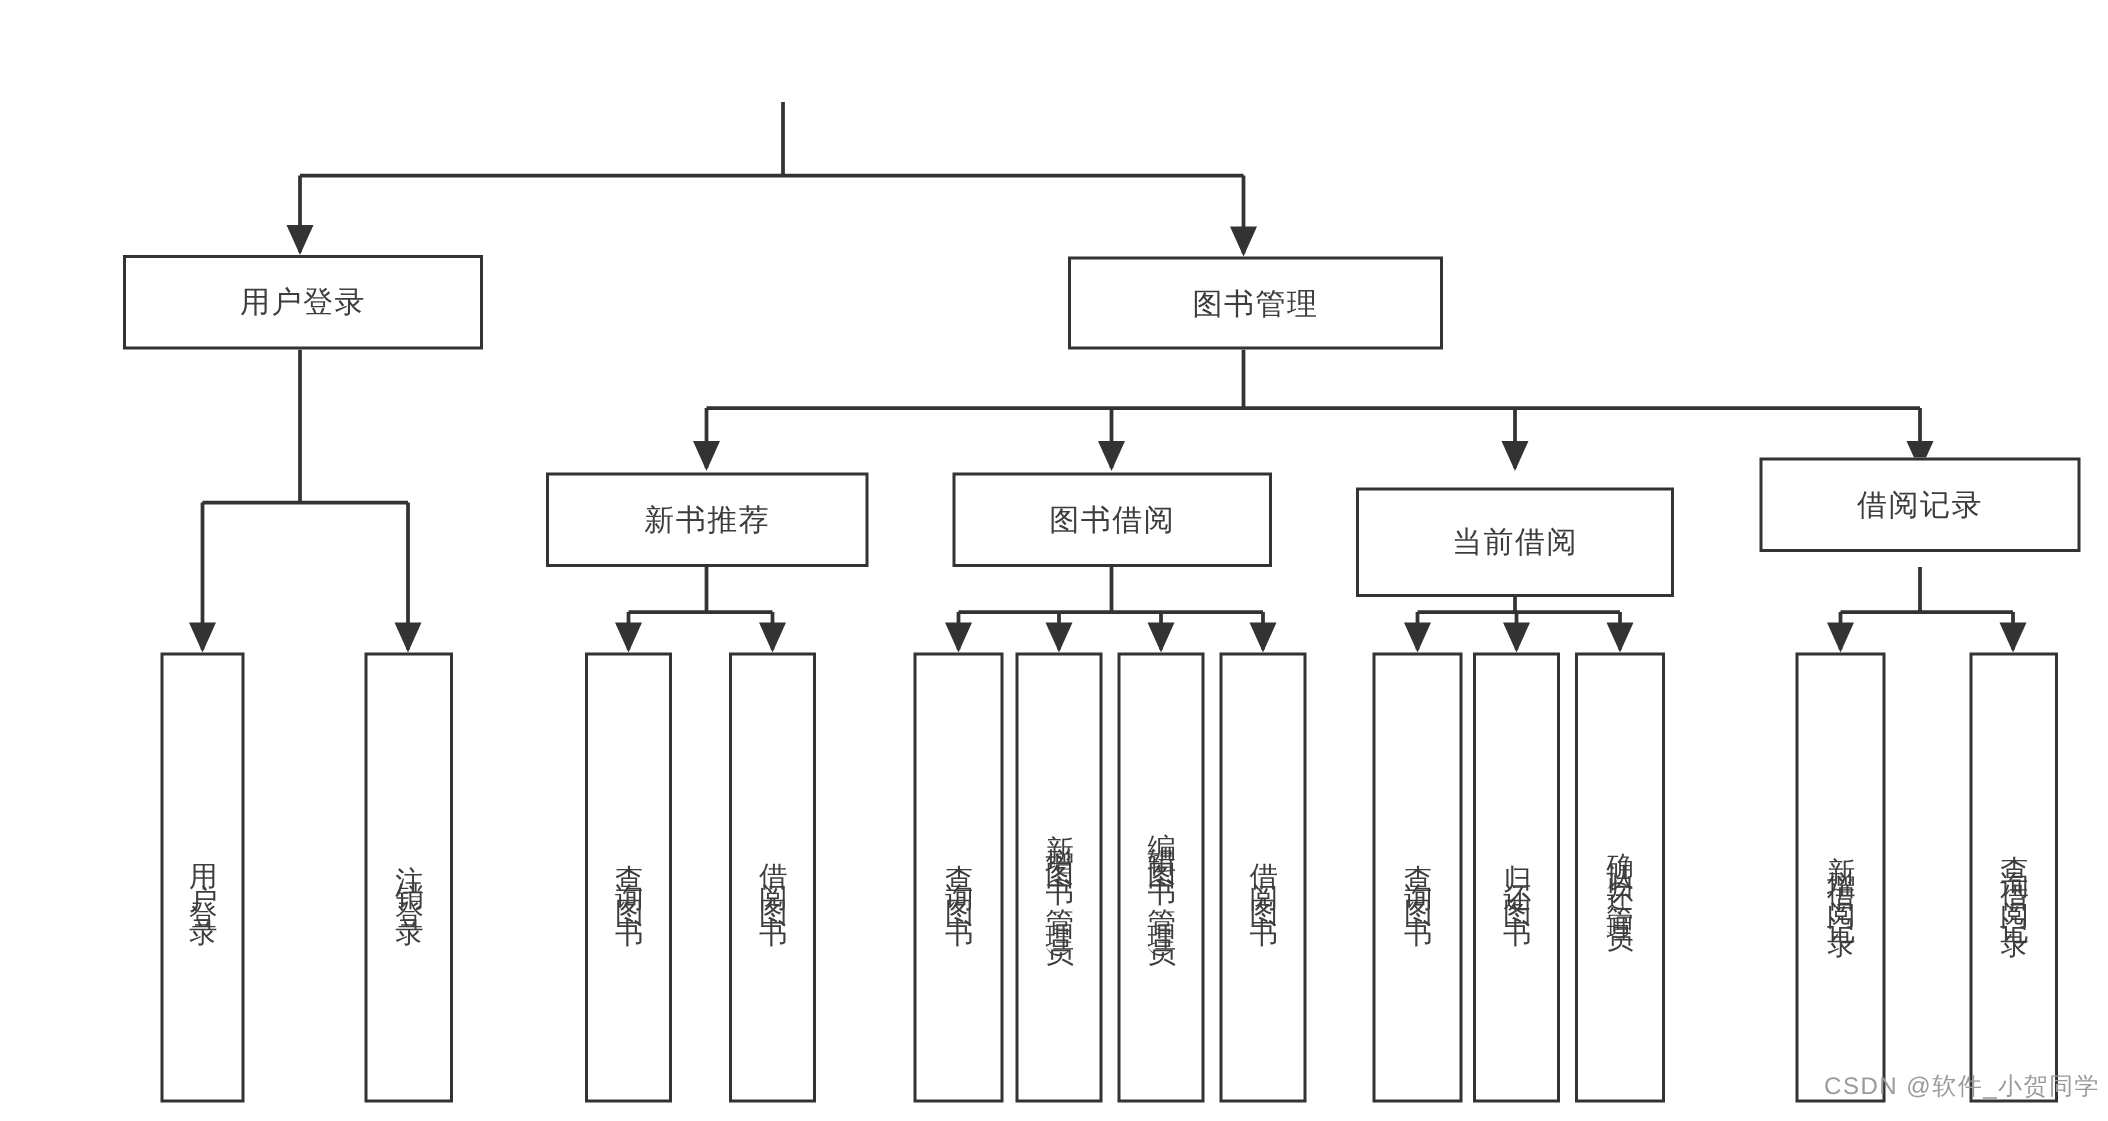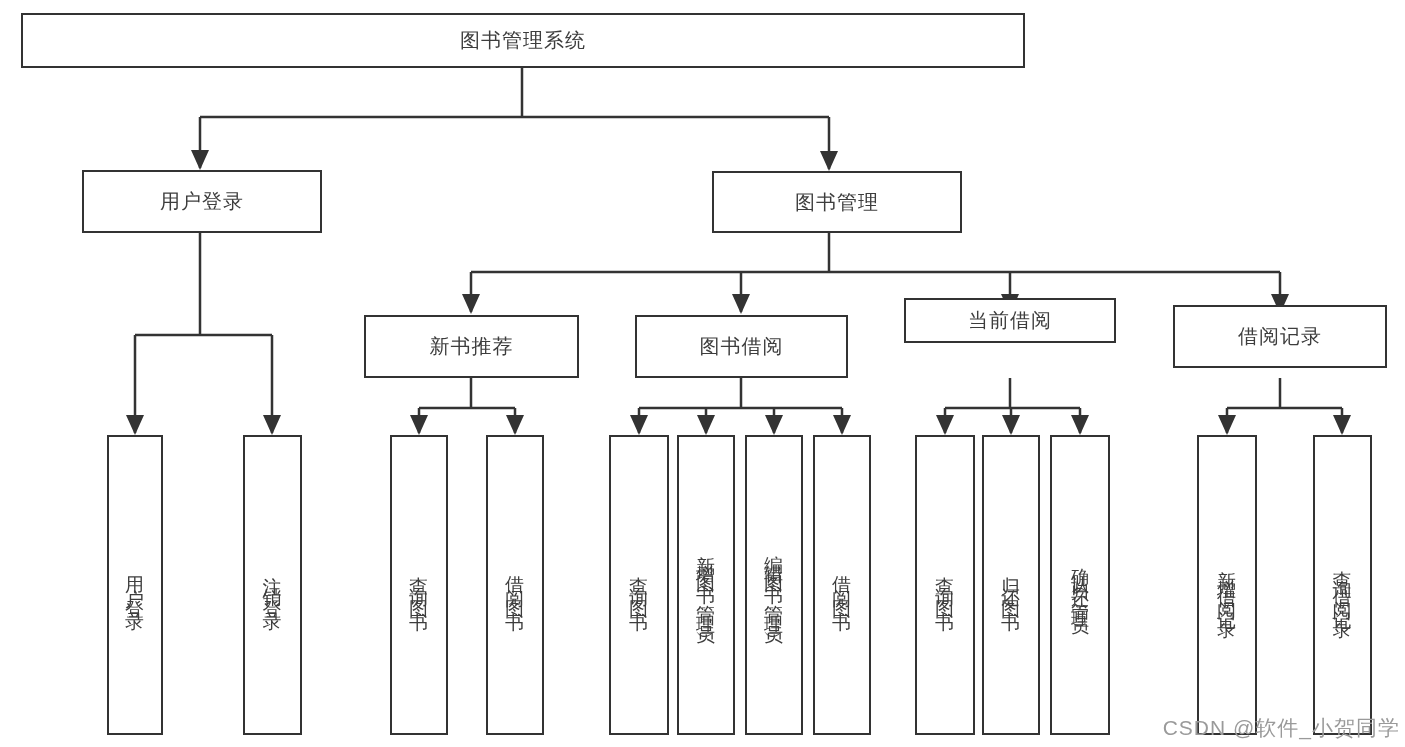"图书管理系统" div.node { html: <div> <span>图书管理系统</span> </div> -> none }
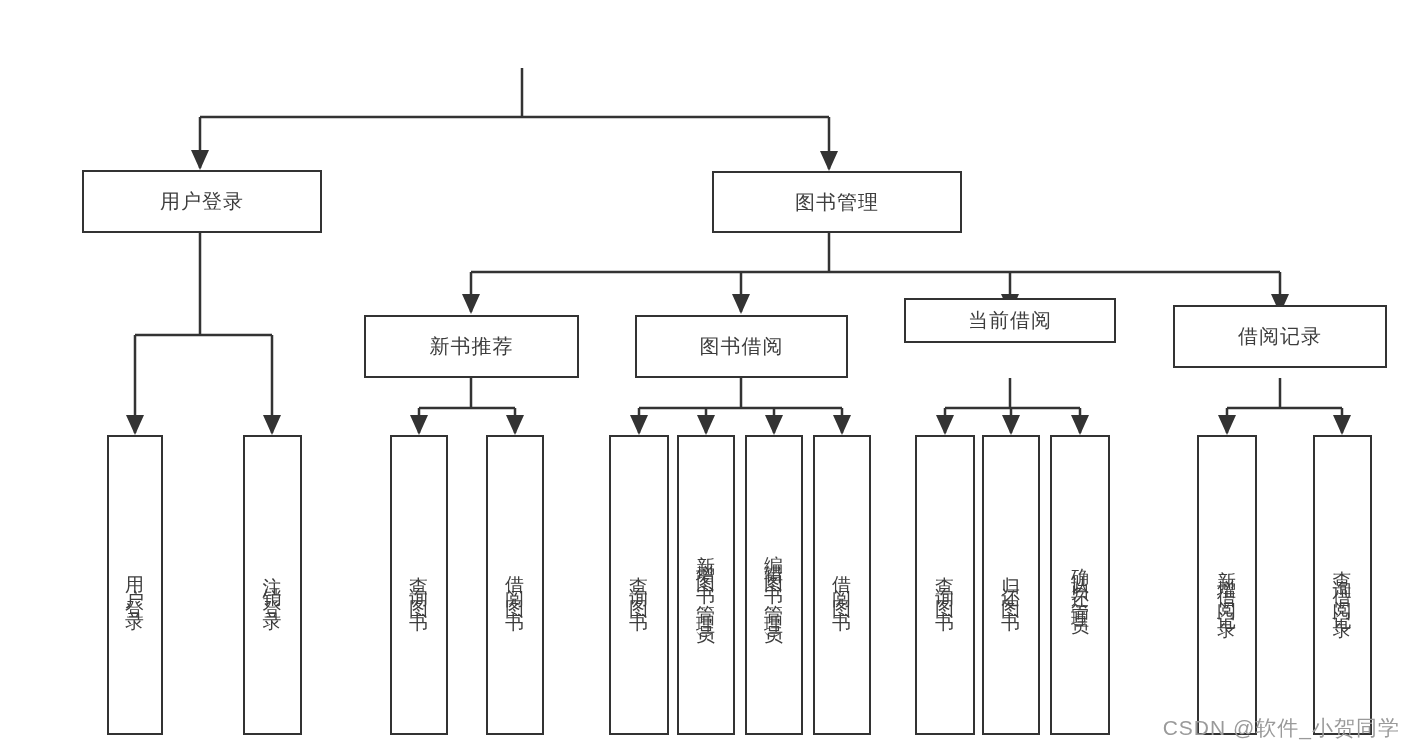"当前借阅" div.node { height: 45px -> 73px; top: 298px -> 325px }
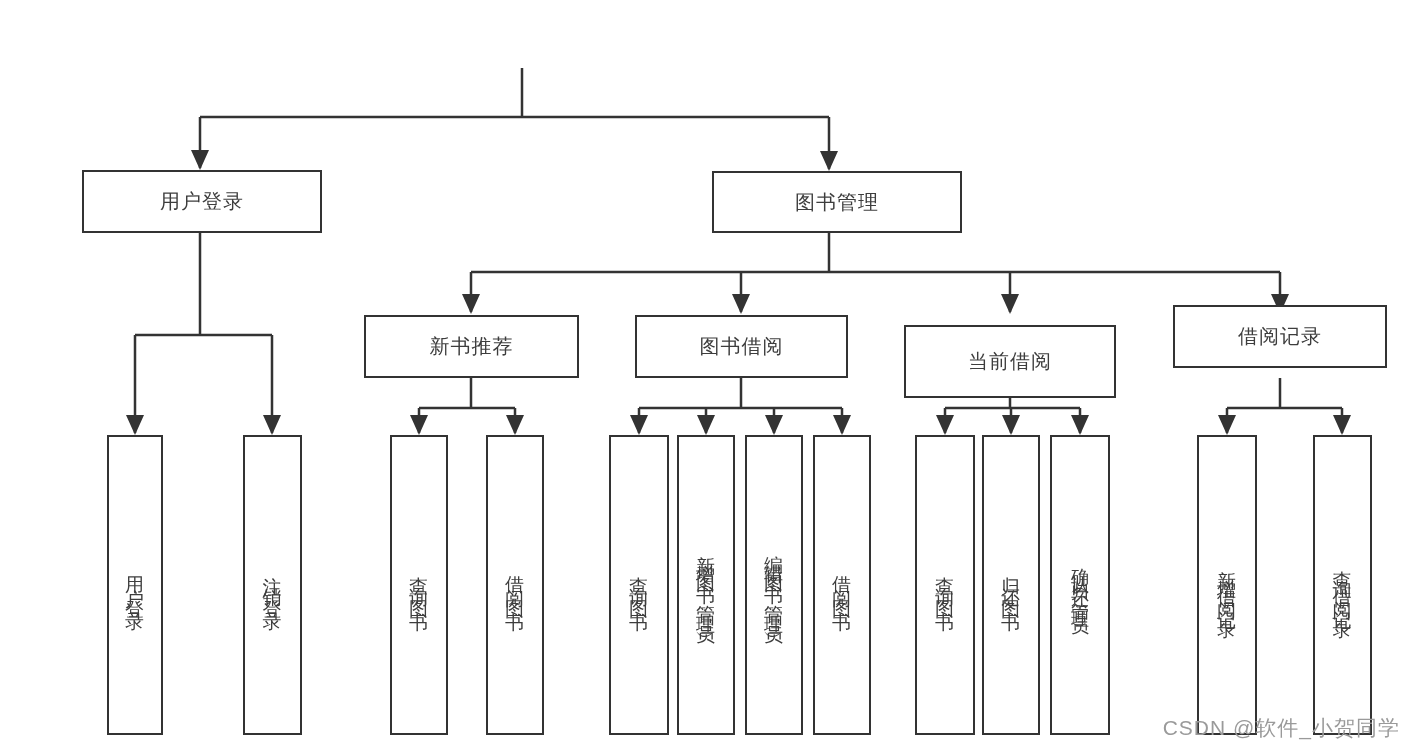"CSDN @软件_小贺同学" .watermark { font-size: 21px -> 16px }
